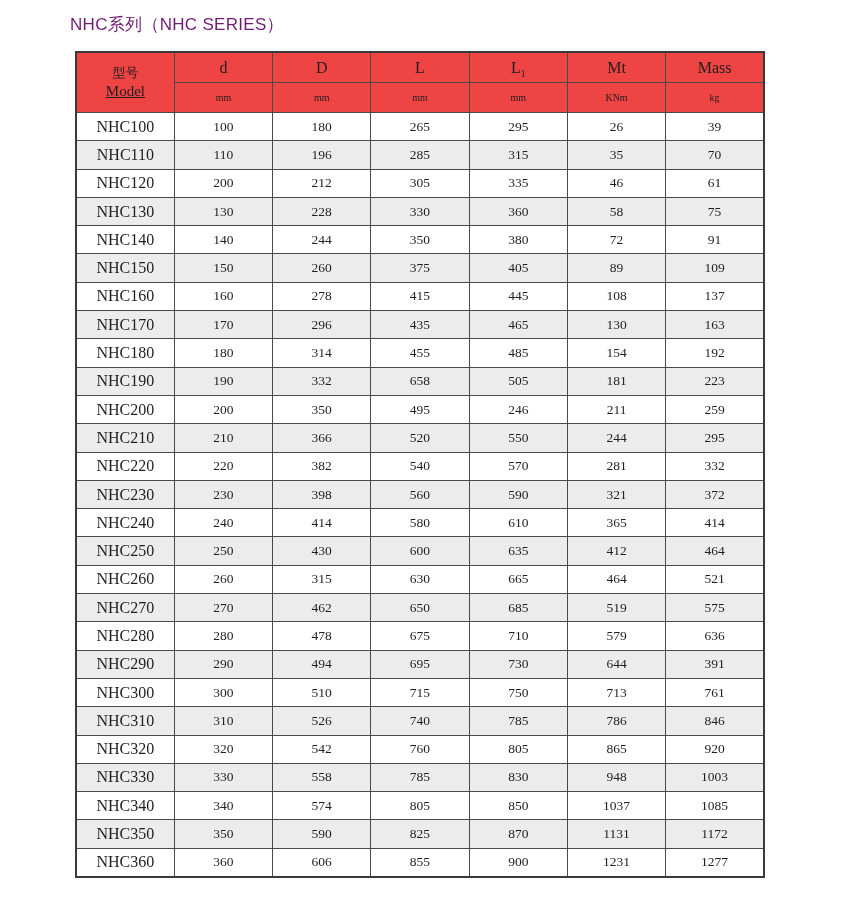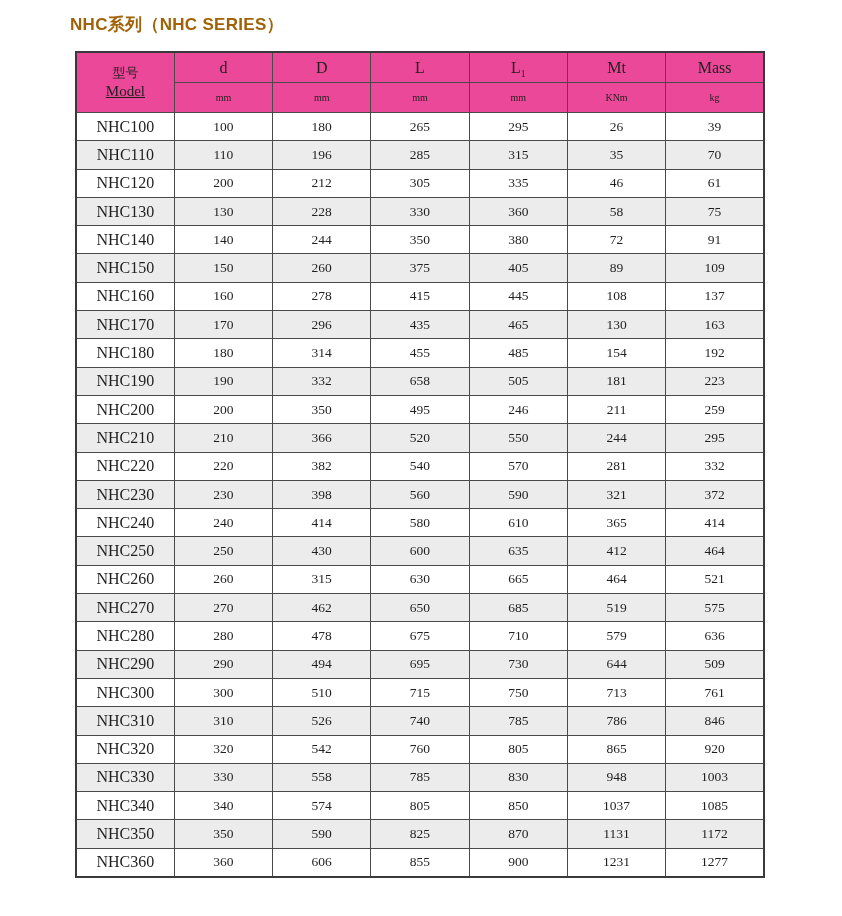"NHC系列（NHC SERIES）" .page-title { color: #a16207 -> #701a75; font-weight: bold -> normal }
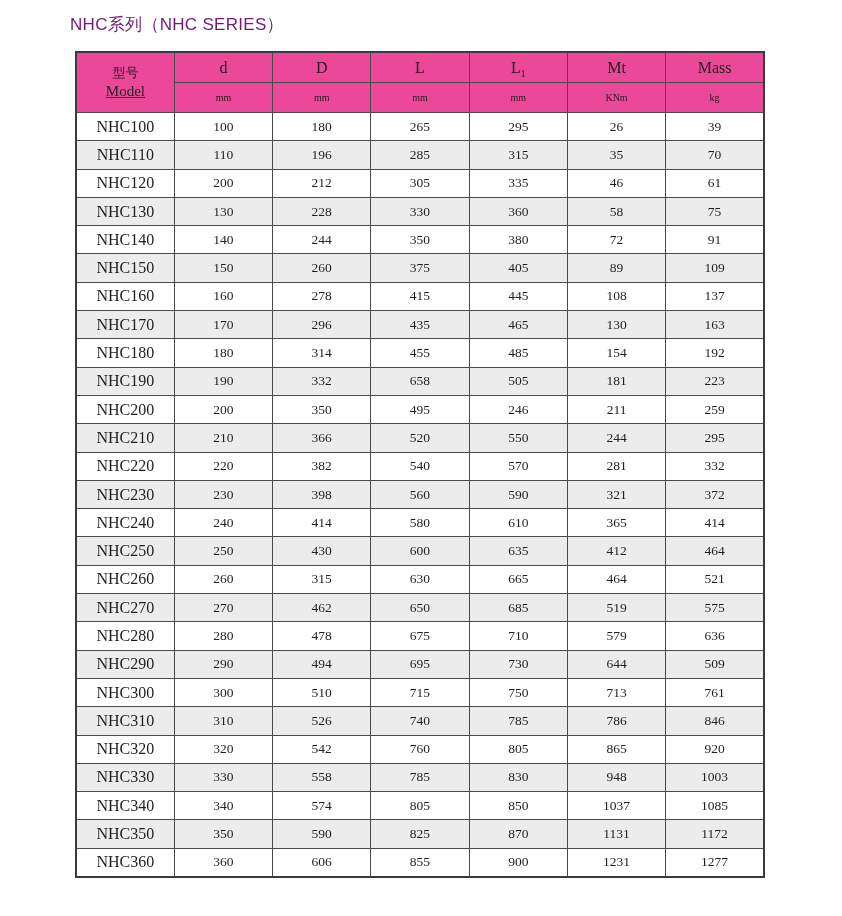"型号" thead th { background: #ec4899 -> #ef4444 }
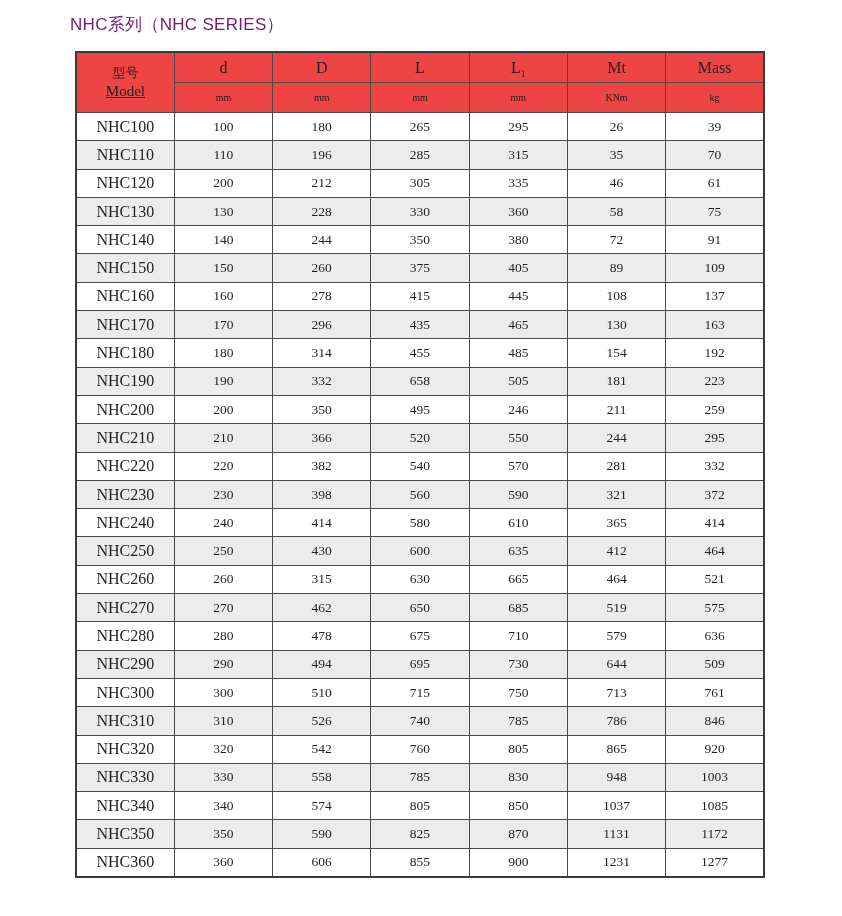"509" td { text: 509 -> 391 }
